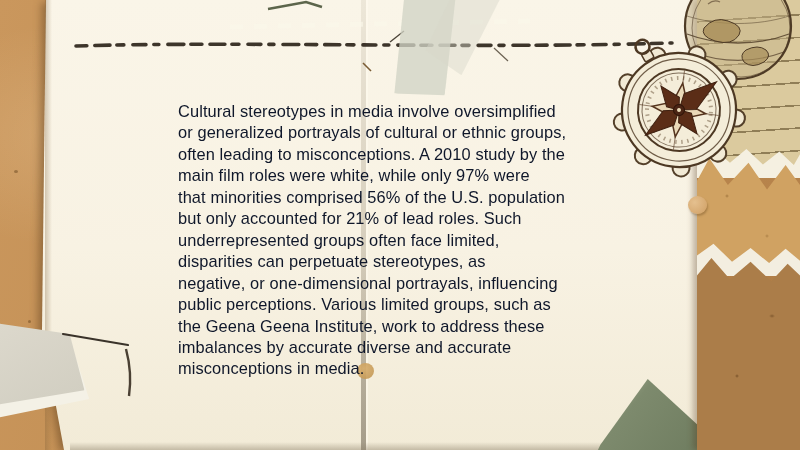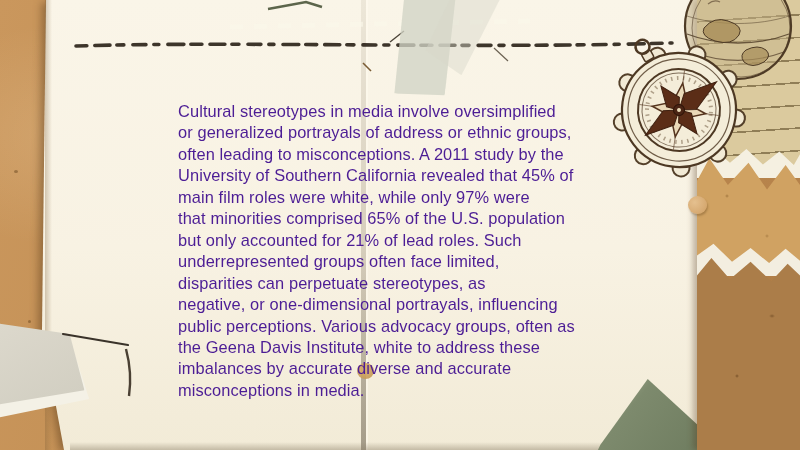"Cultural stereotypes in media involve" .note-text { color: #4c1d95 -> #0f172a }
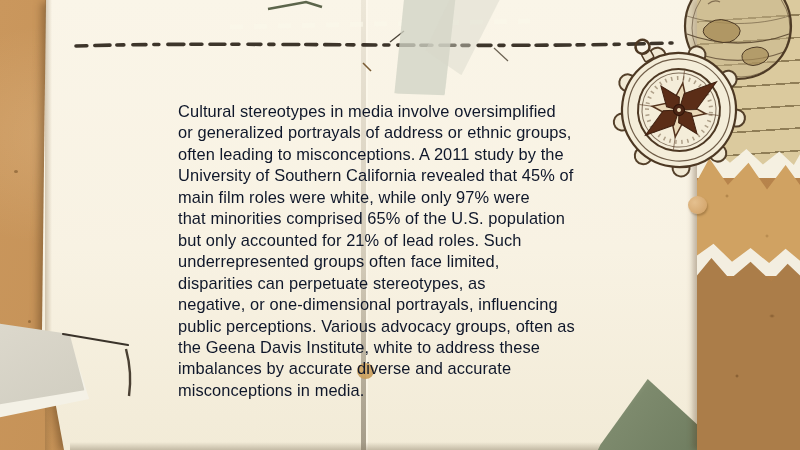"or generalized portrayals of address" div { text: address -> cultural }
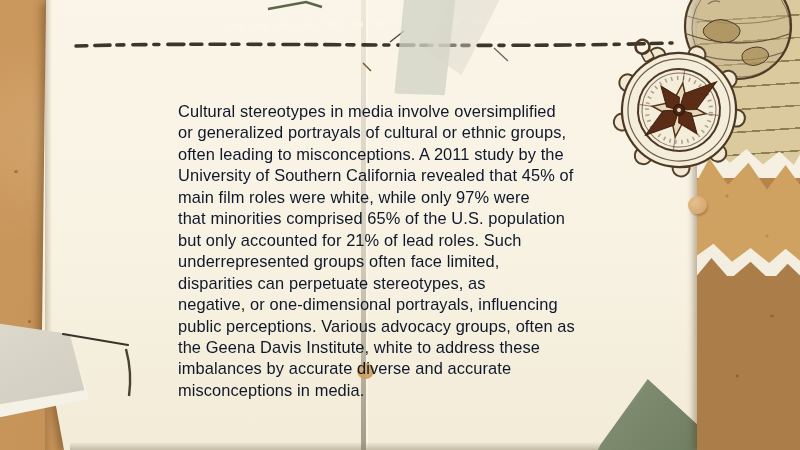"often leading to misconceptions. A" div { text: 2011 -> 2010 }
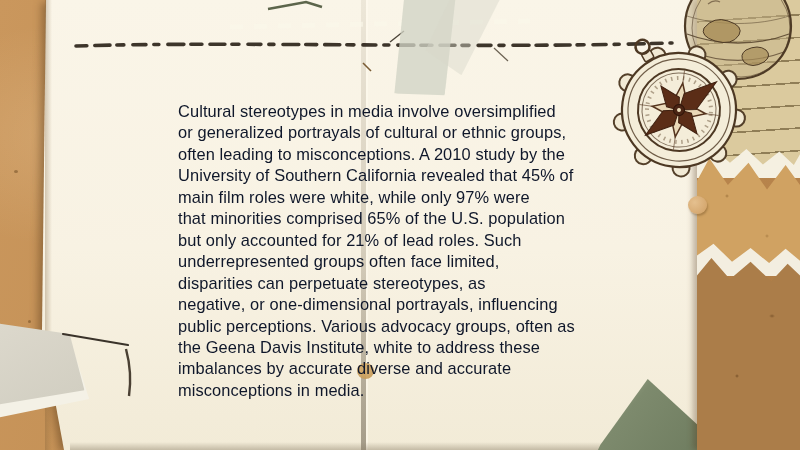"University of Southern California" div { html: <div>University of Southern California revealed that 45% of</div> -> none }
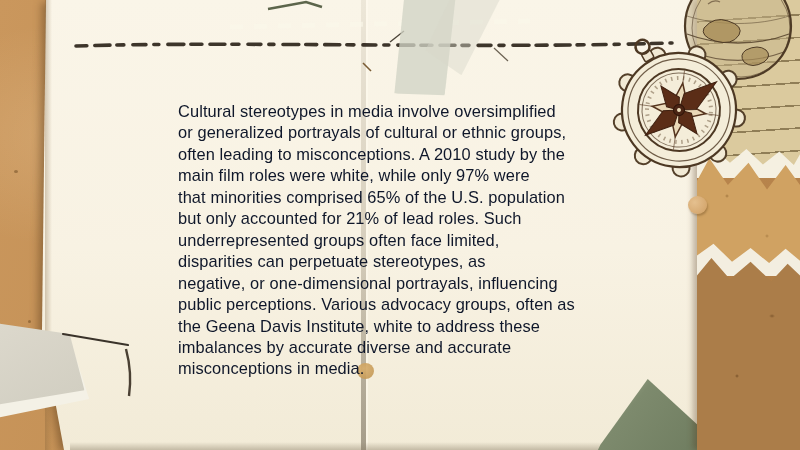"that minorities comprised 65% of" div { text: 65% -> 56% }
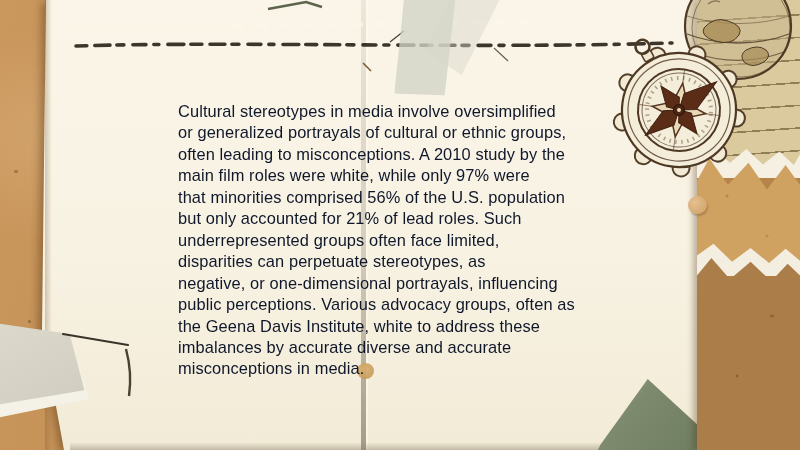"public perceptions. Various advocacy" div { text: advocacy groups, often -> limited groups, such }
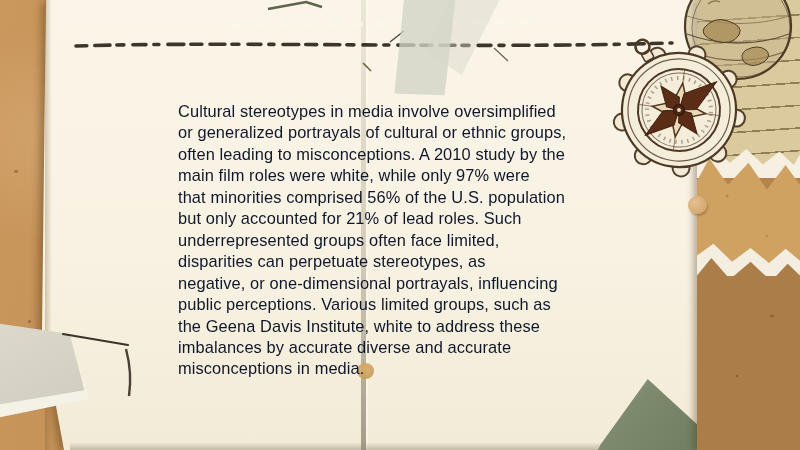"the Geena Davis Institute, white" div { text: Davis Institute, white -> Geena Institute, work }
